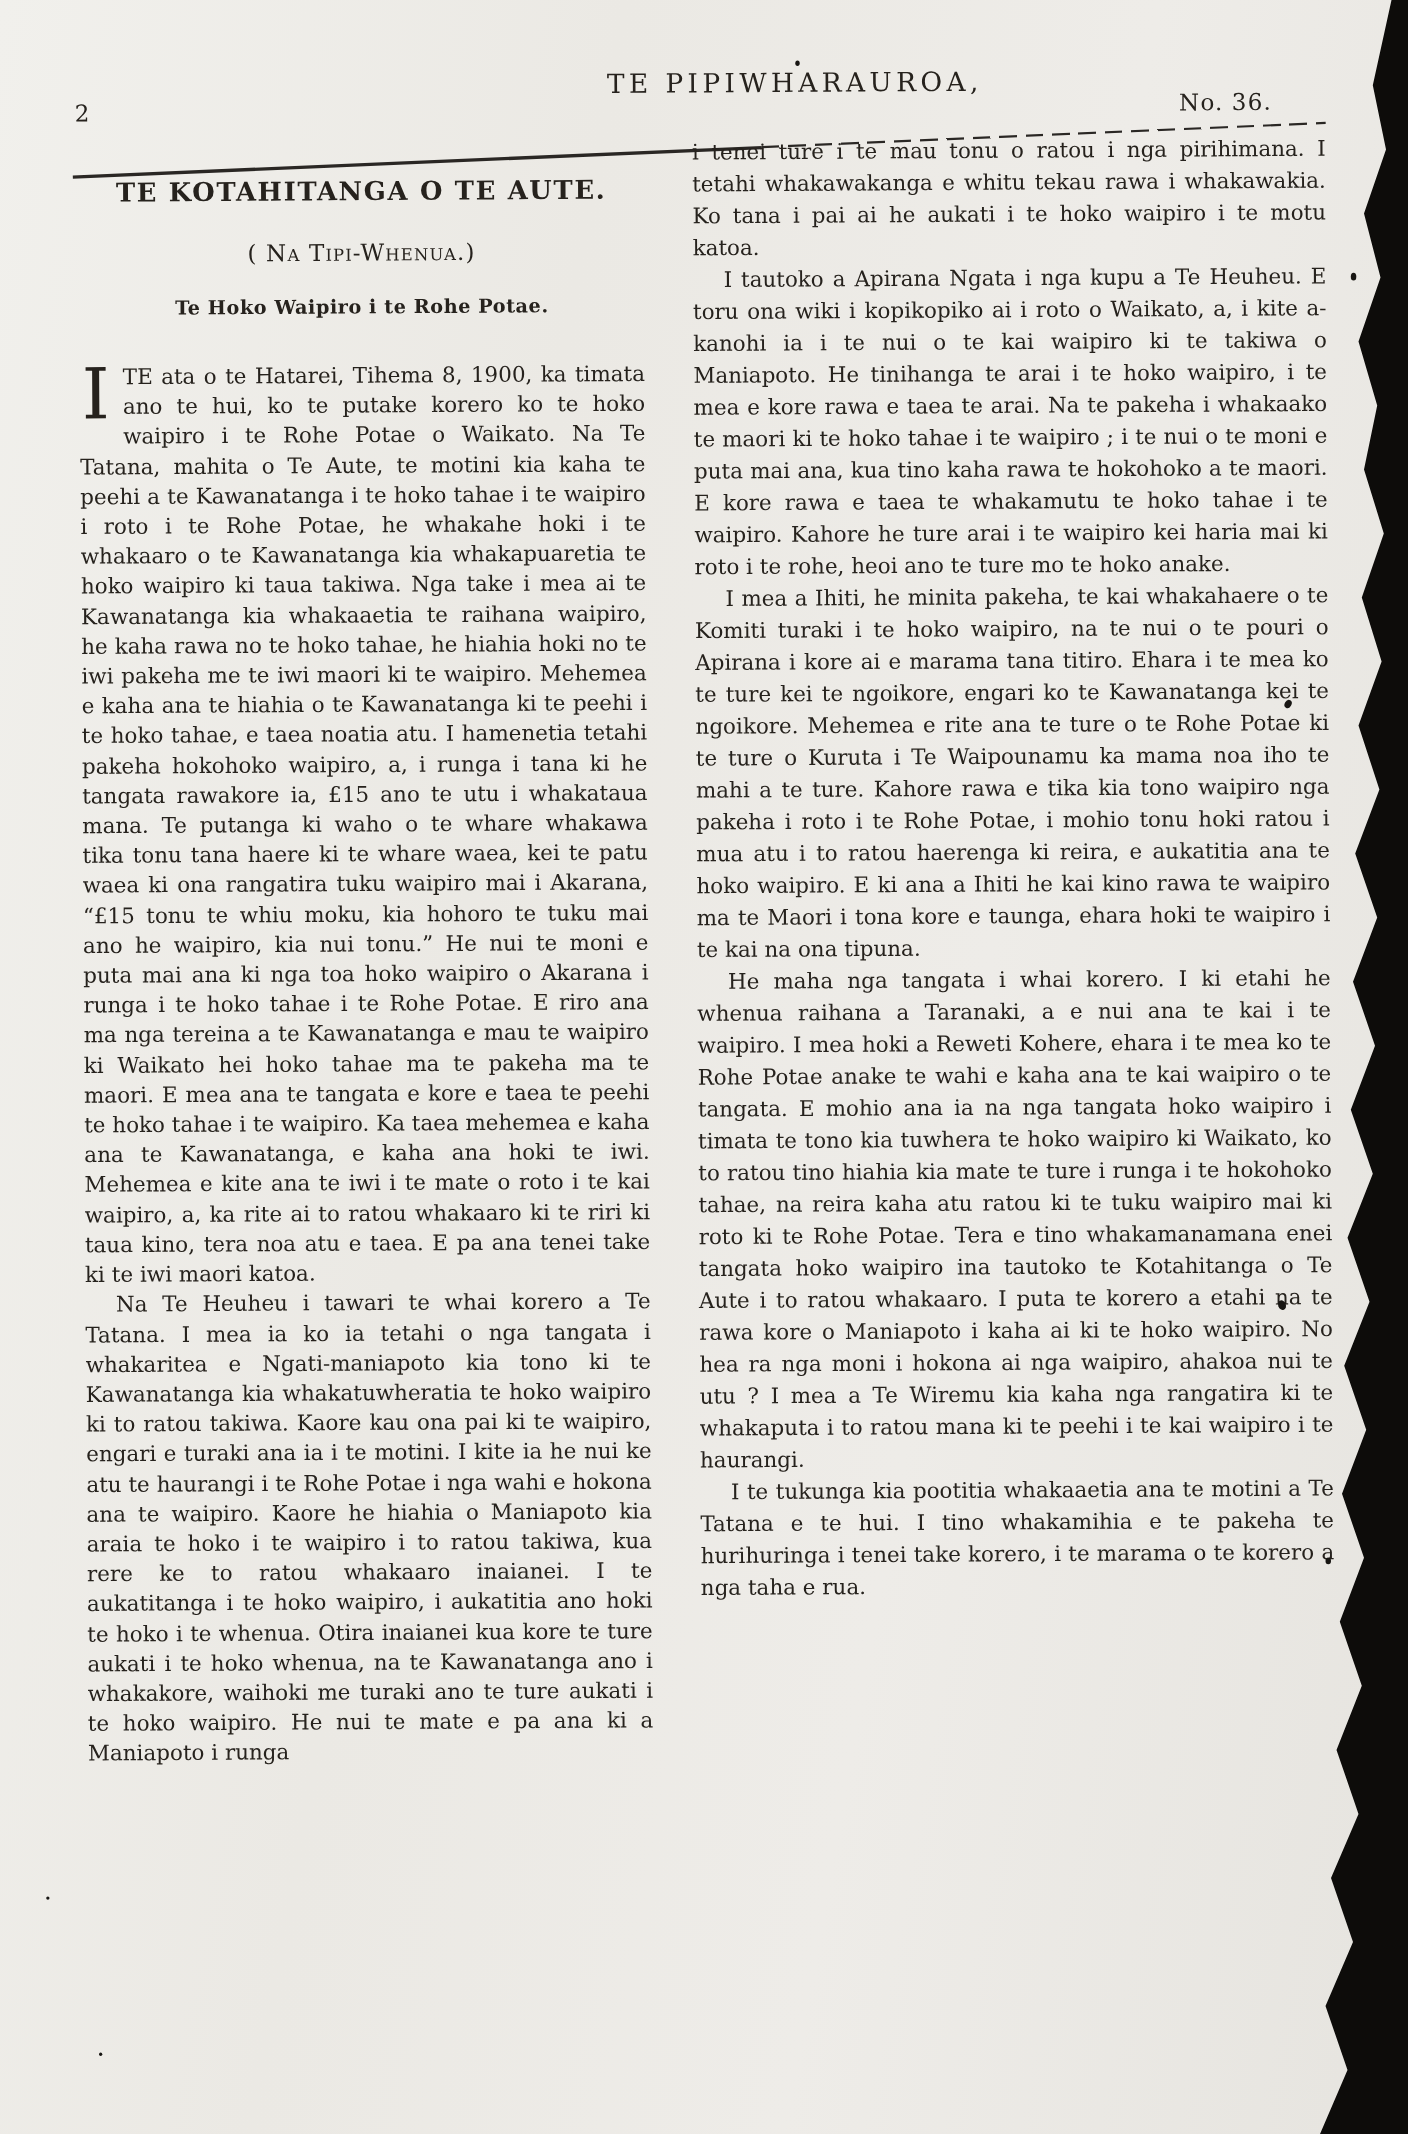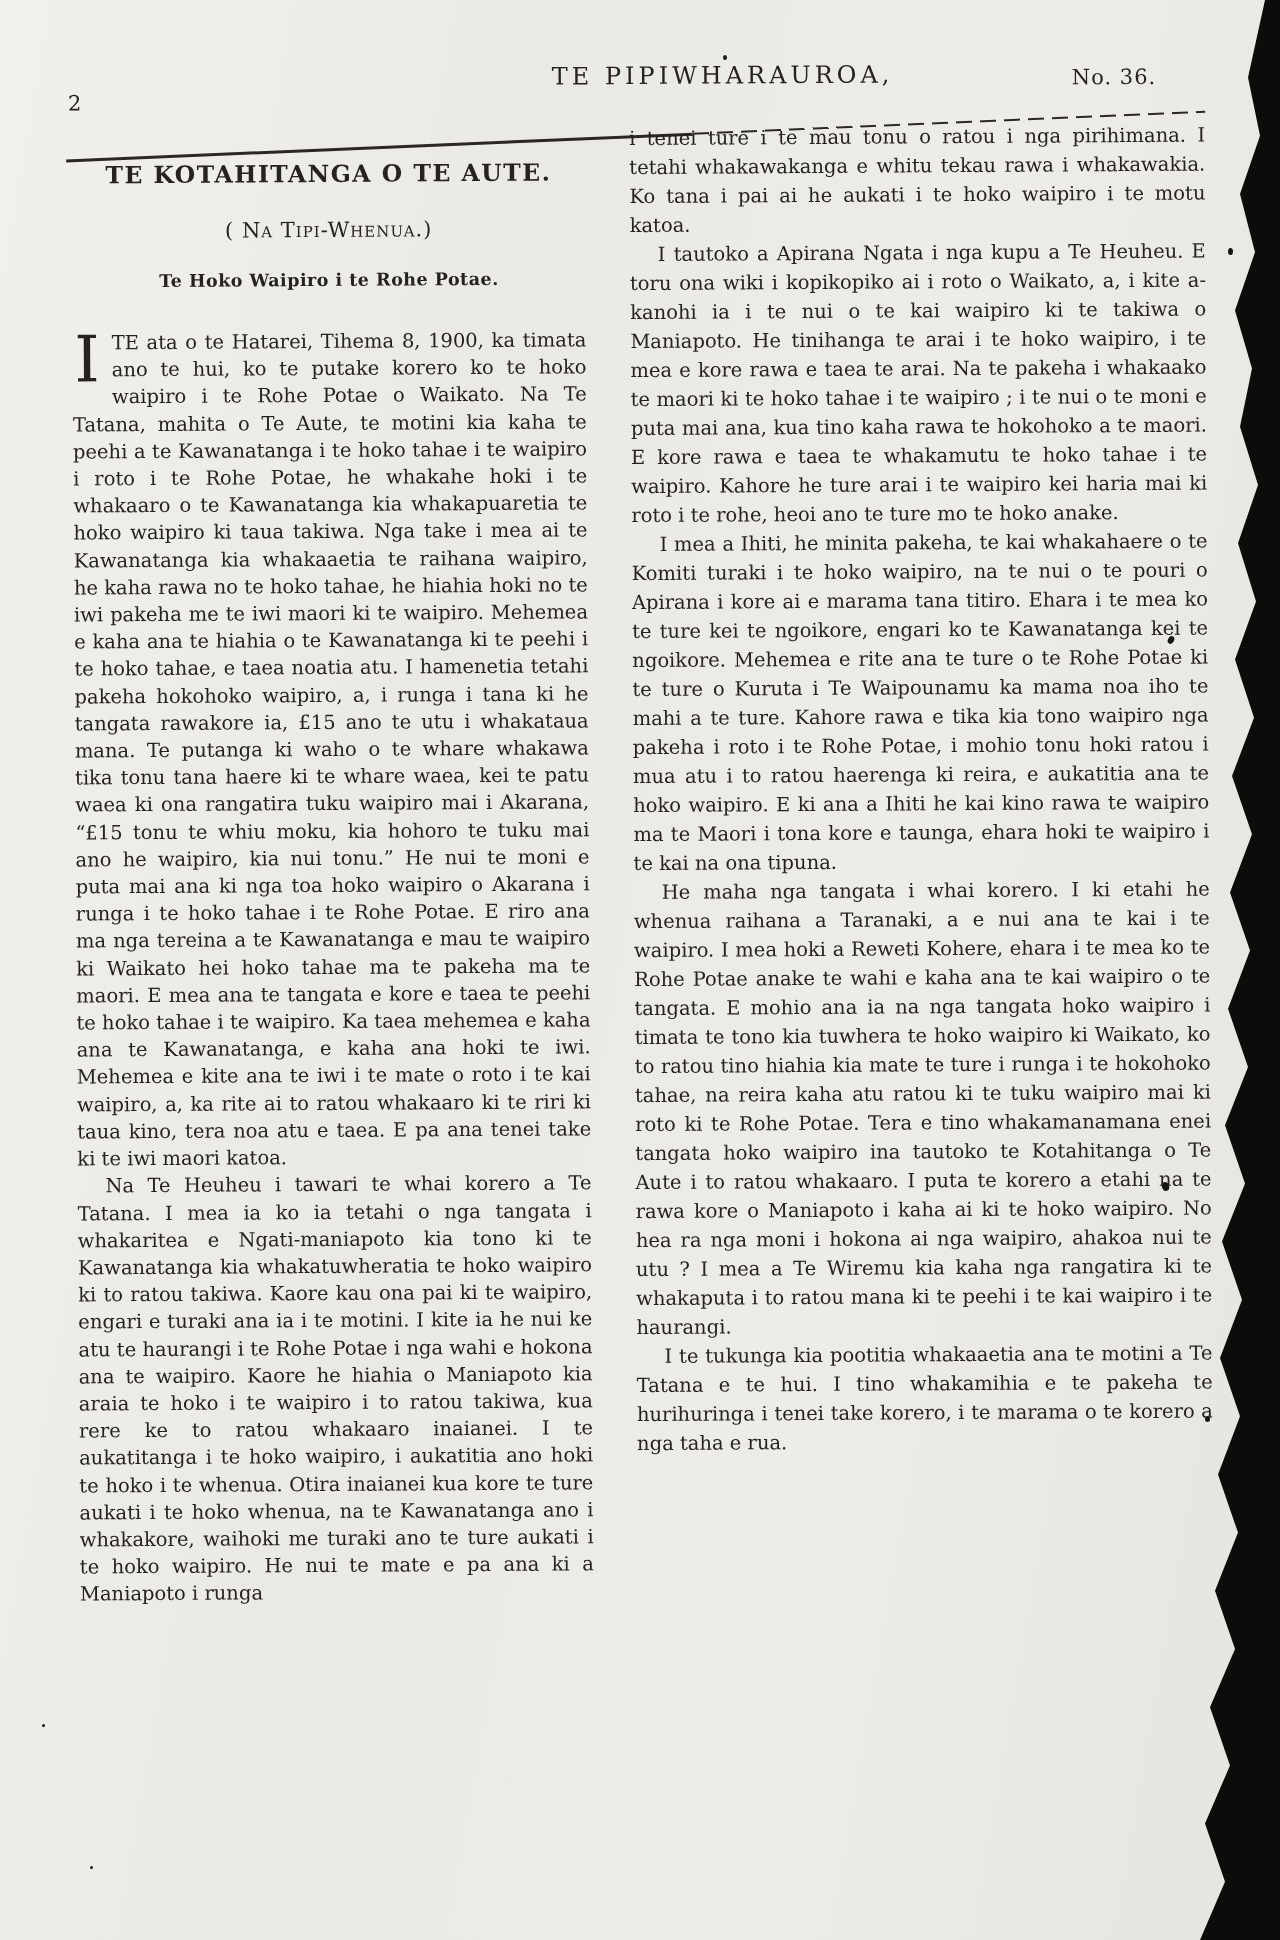"No. 36." .issue-num { top: 68px -> 84px }
